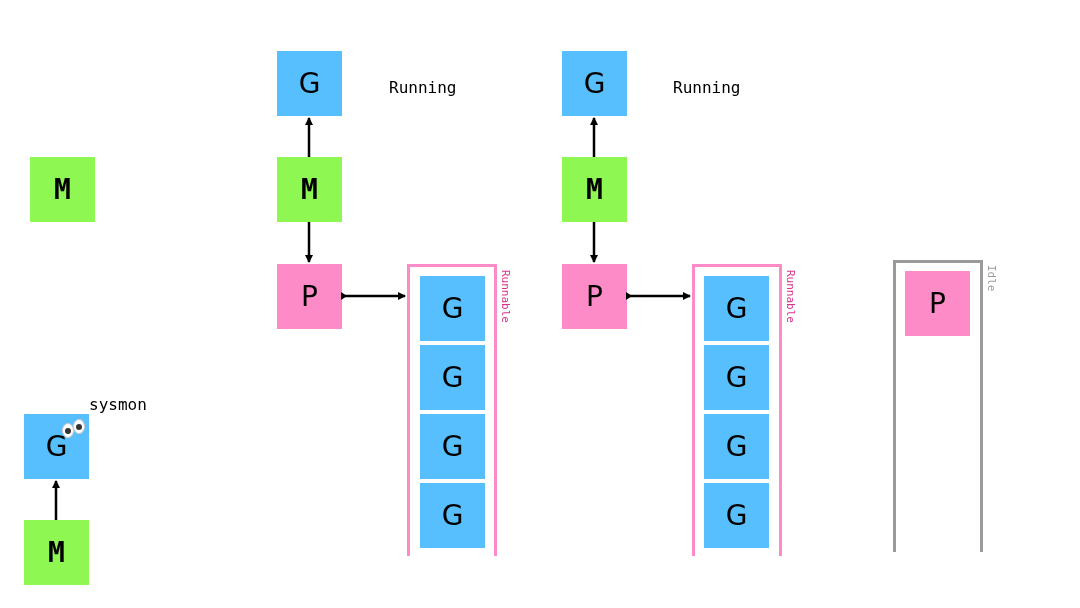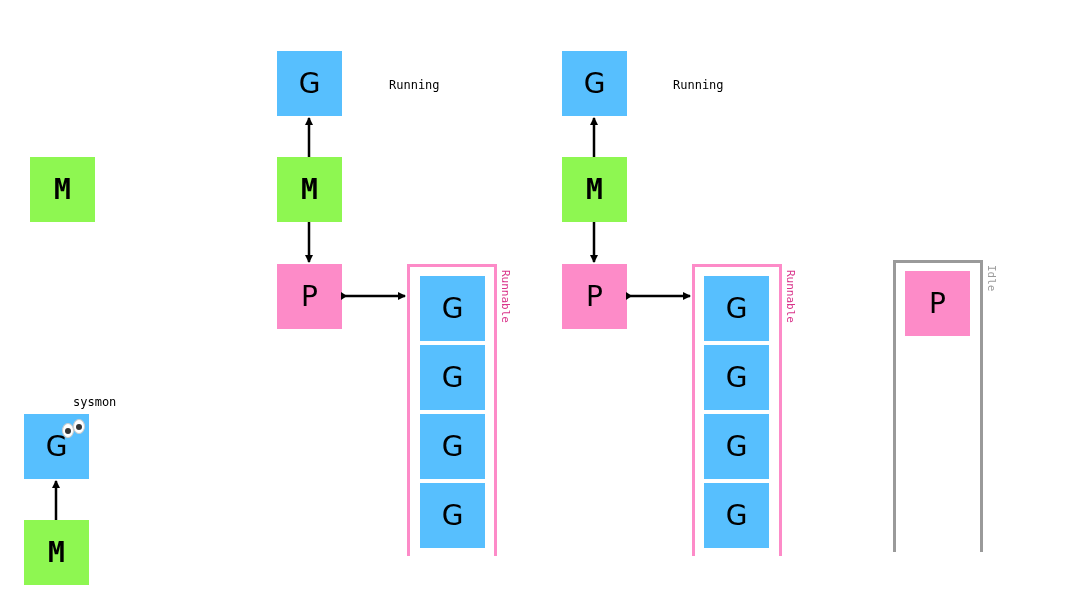"Running" .label { font-size: 12px -> 16px }
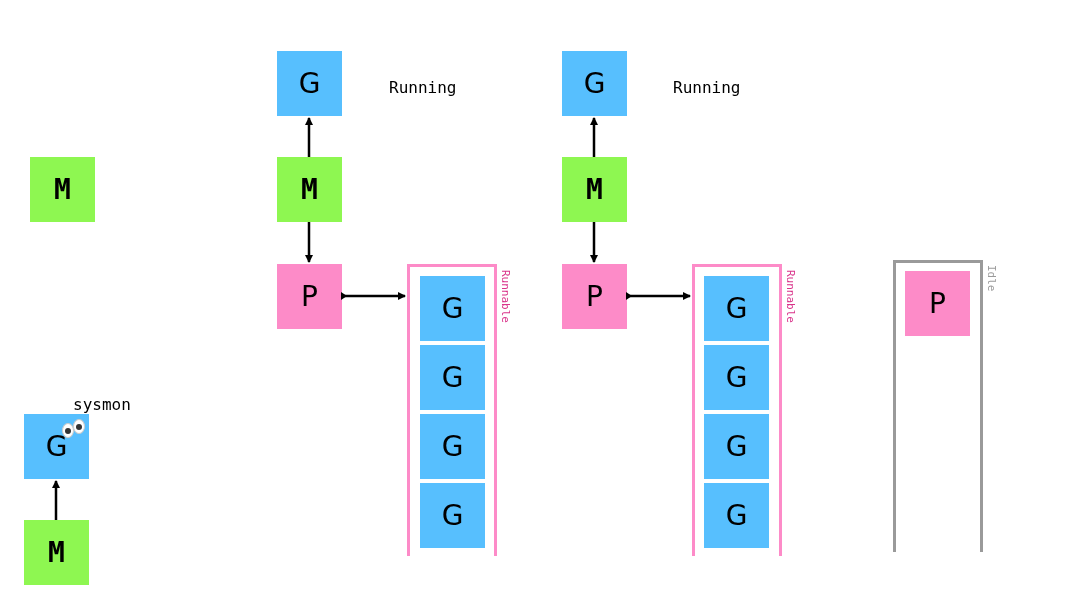"sysmon" div.label { left: 33px -> 49px }
